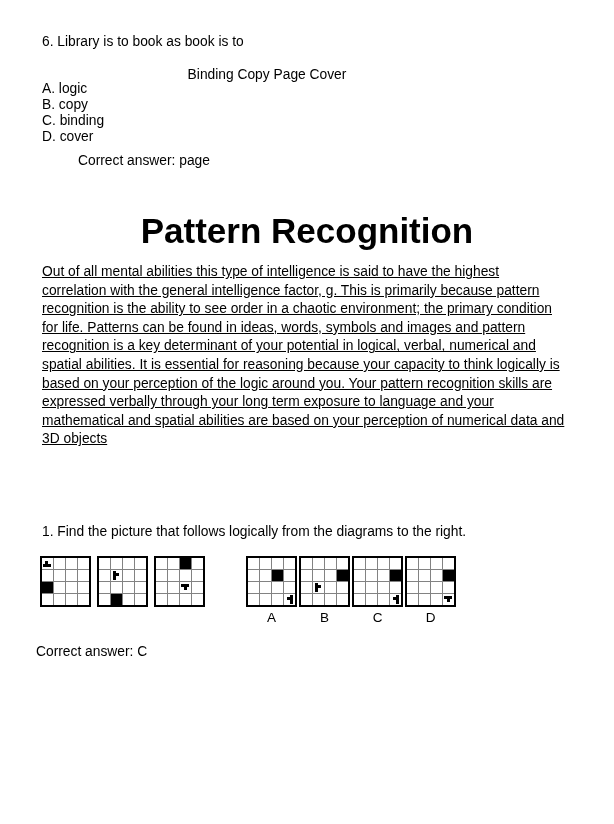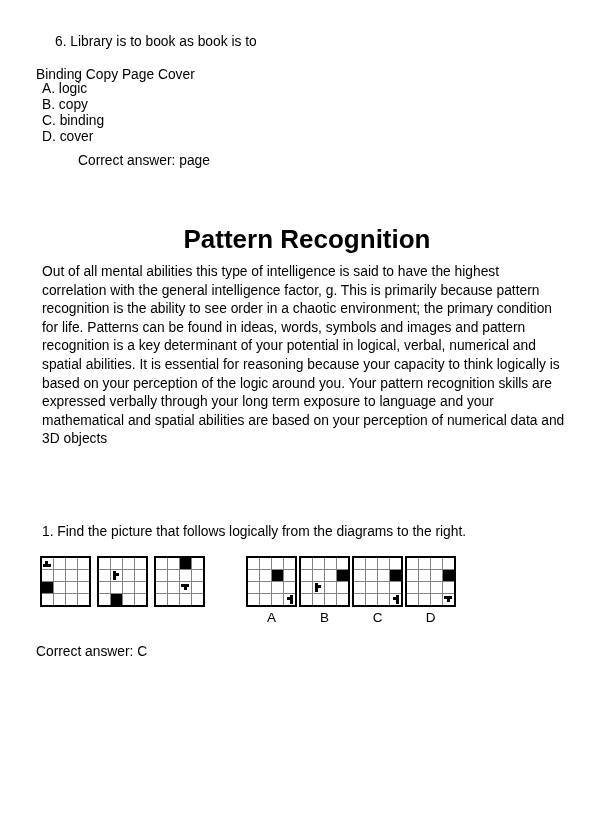"6. Library is to book" .q6-prompt { left: 55px -> 42px }
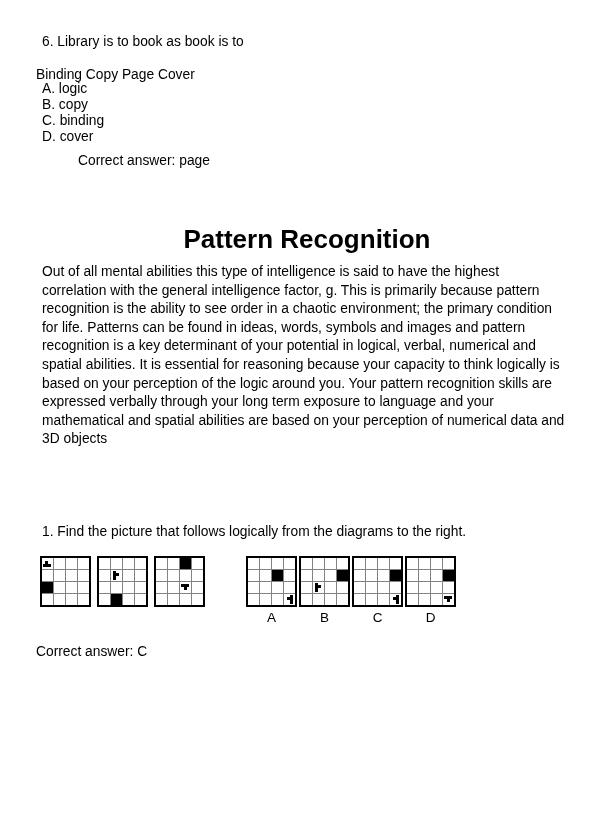"Binding Copy Page Cover" .centered { padding-left: 36px -> none; text-align: left -> center }
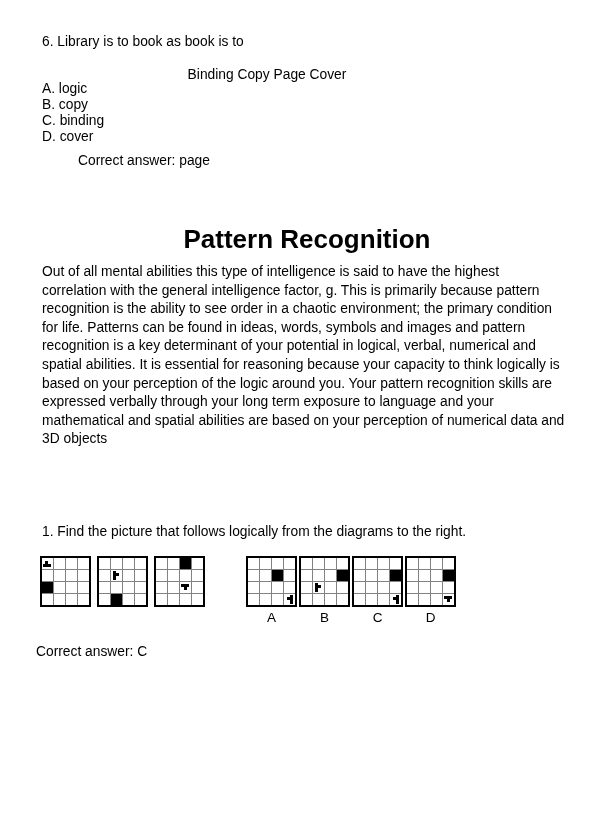"Pattern Recognition" .section-title { font-size: 26px -> 35px; top: 223px -> 215px }
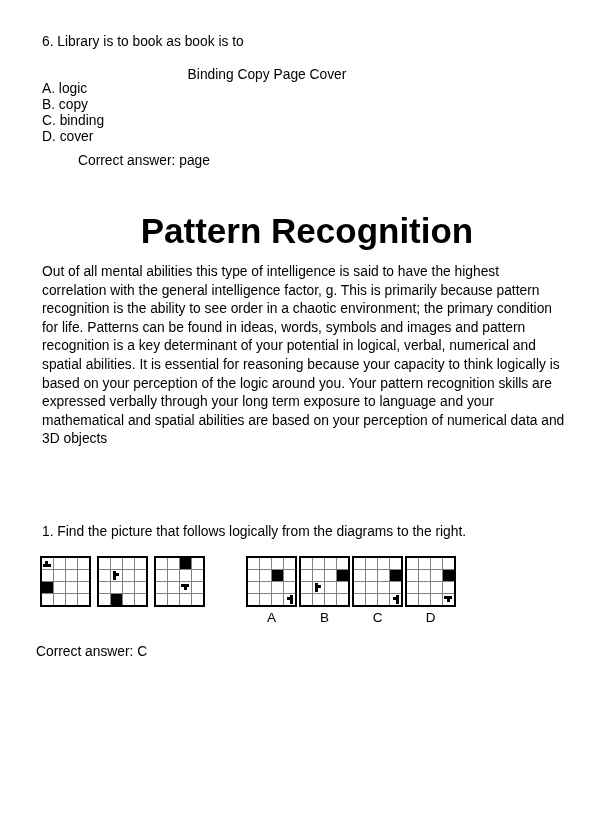"Out of all mental abilities" .intro { text-decoration: none -> underline }
